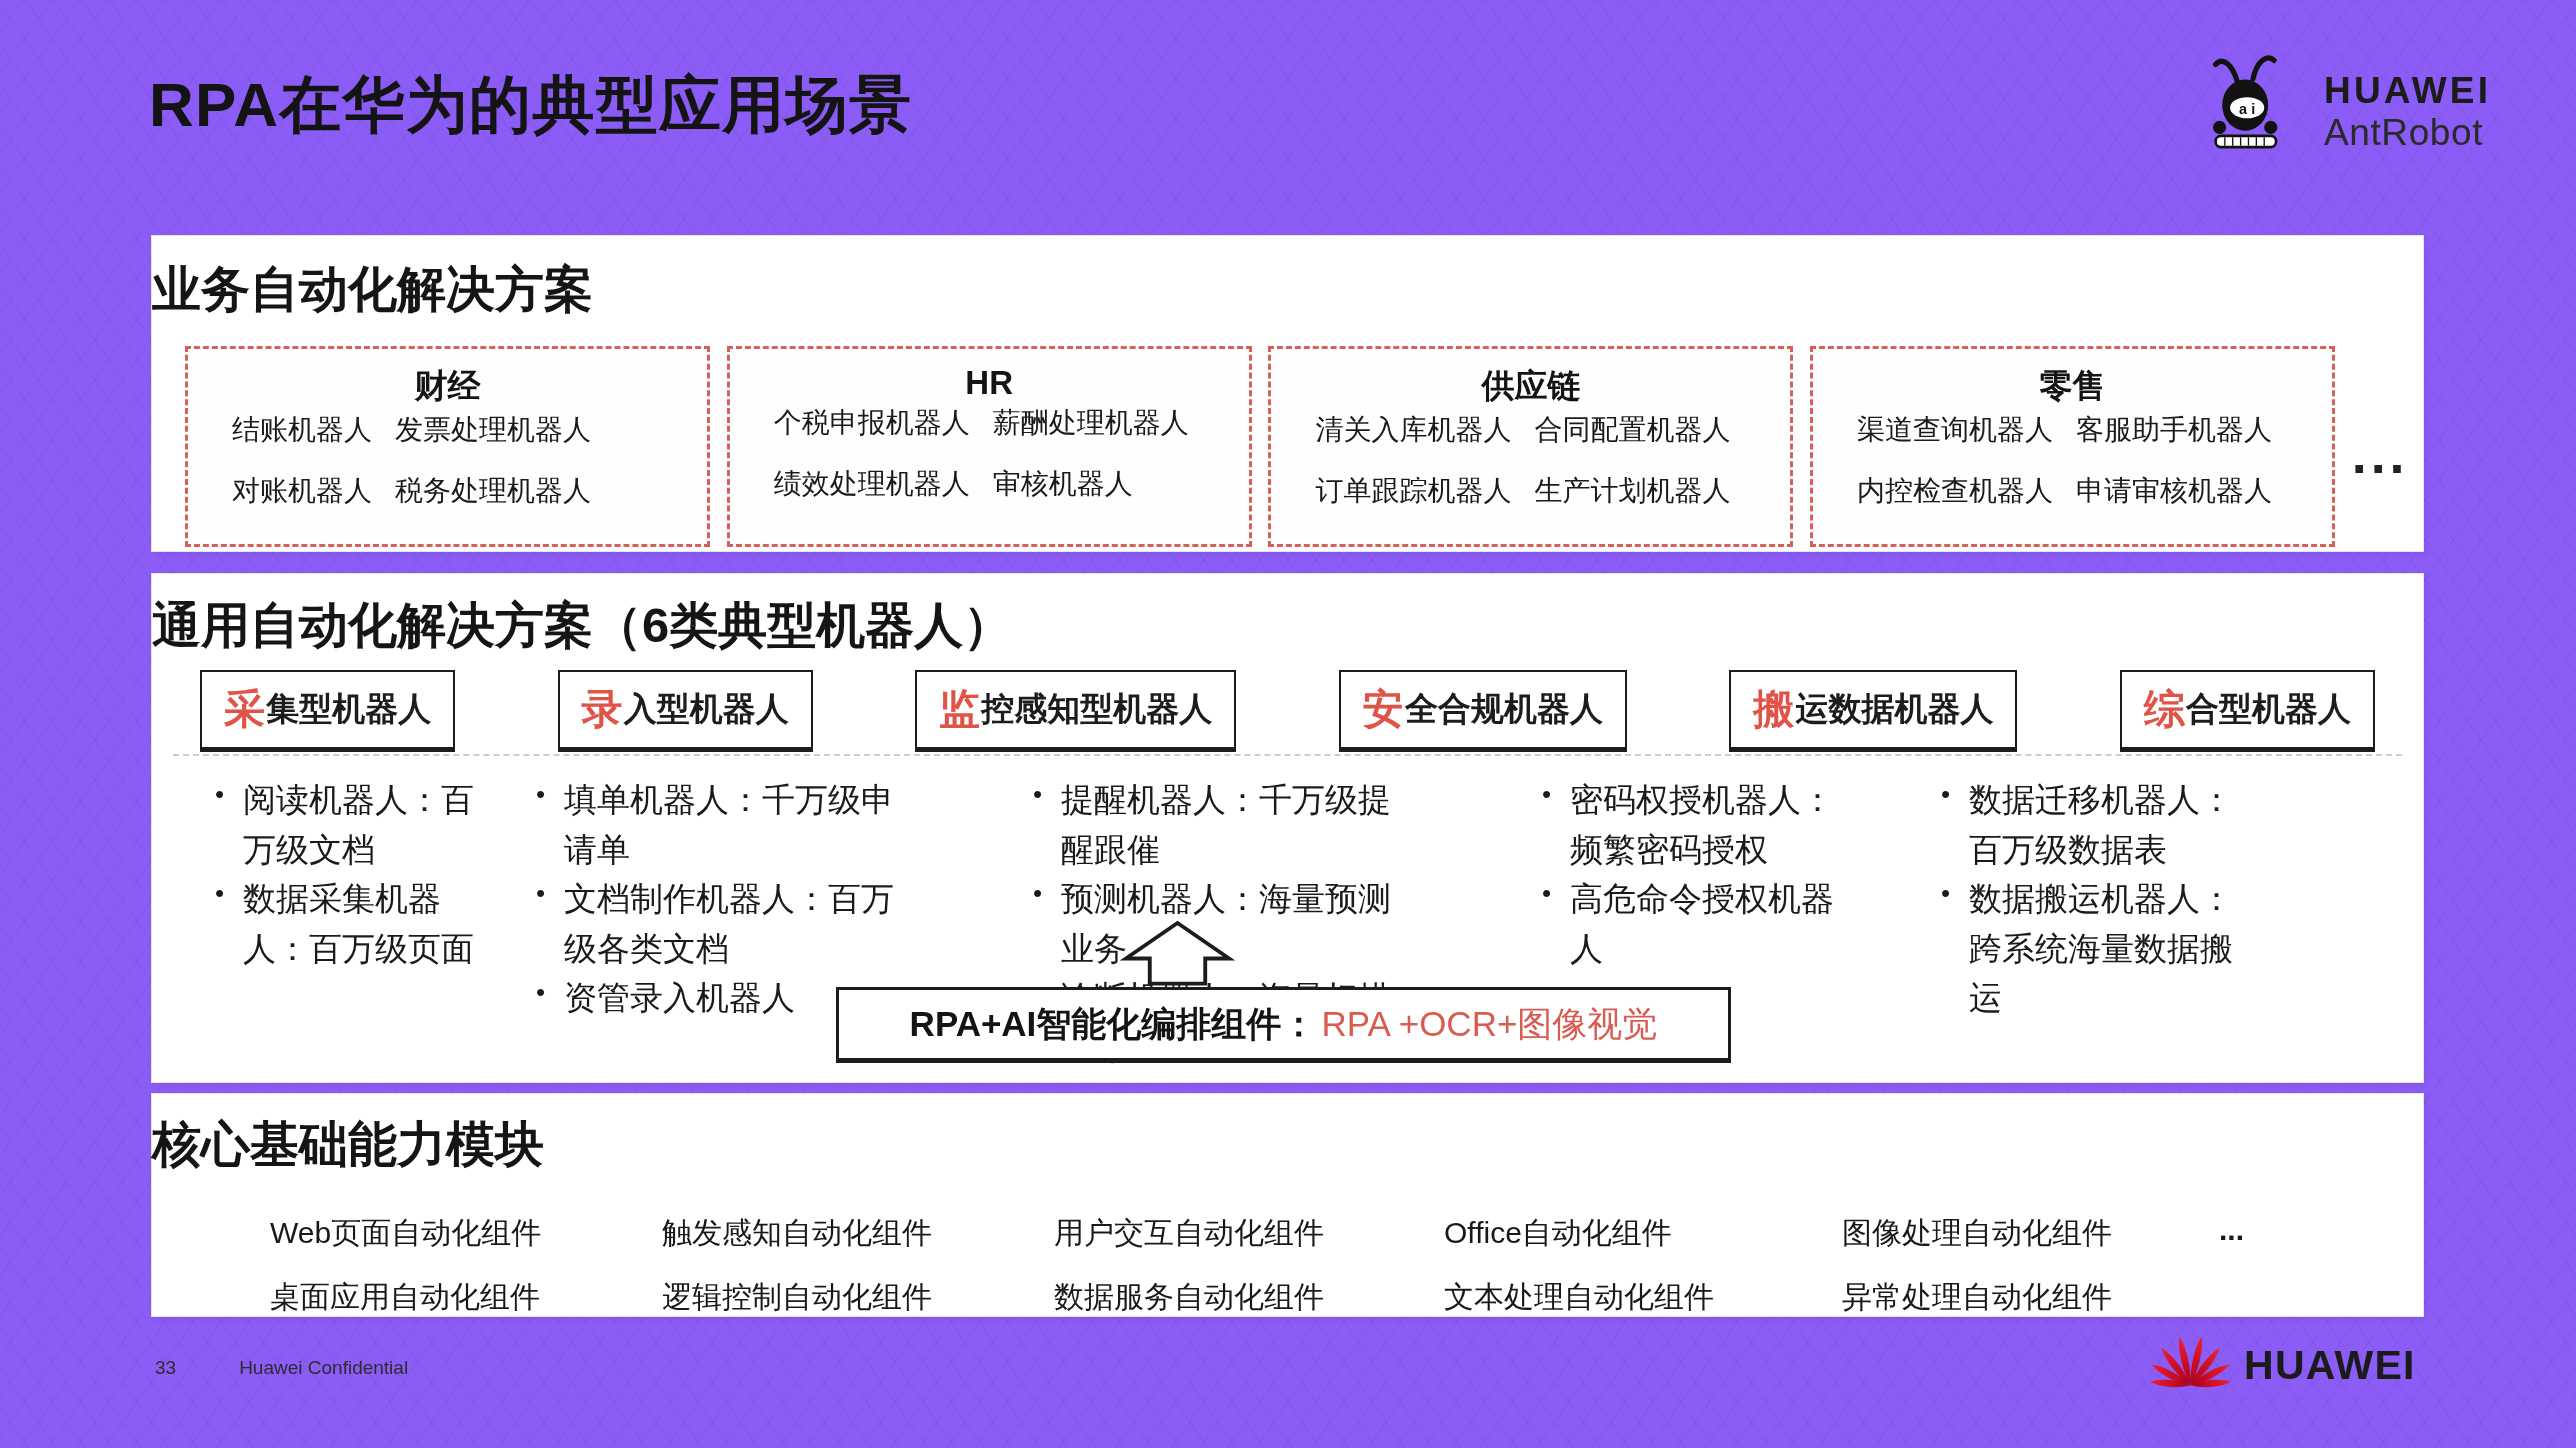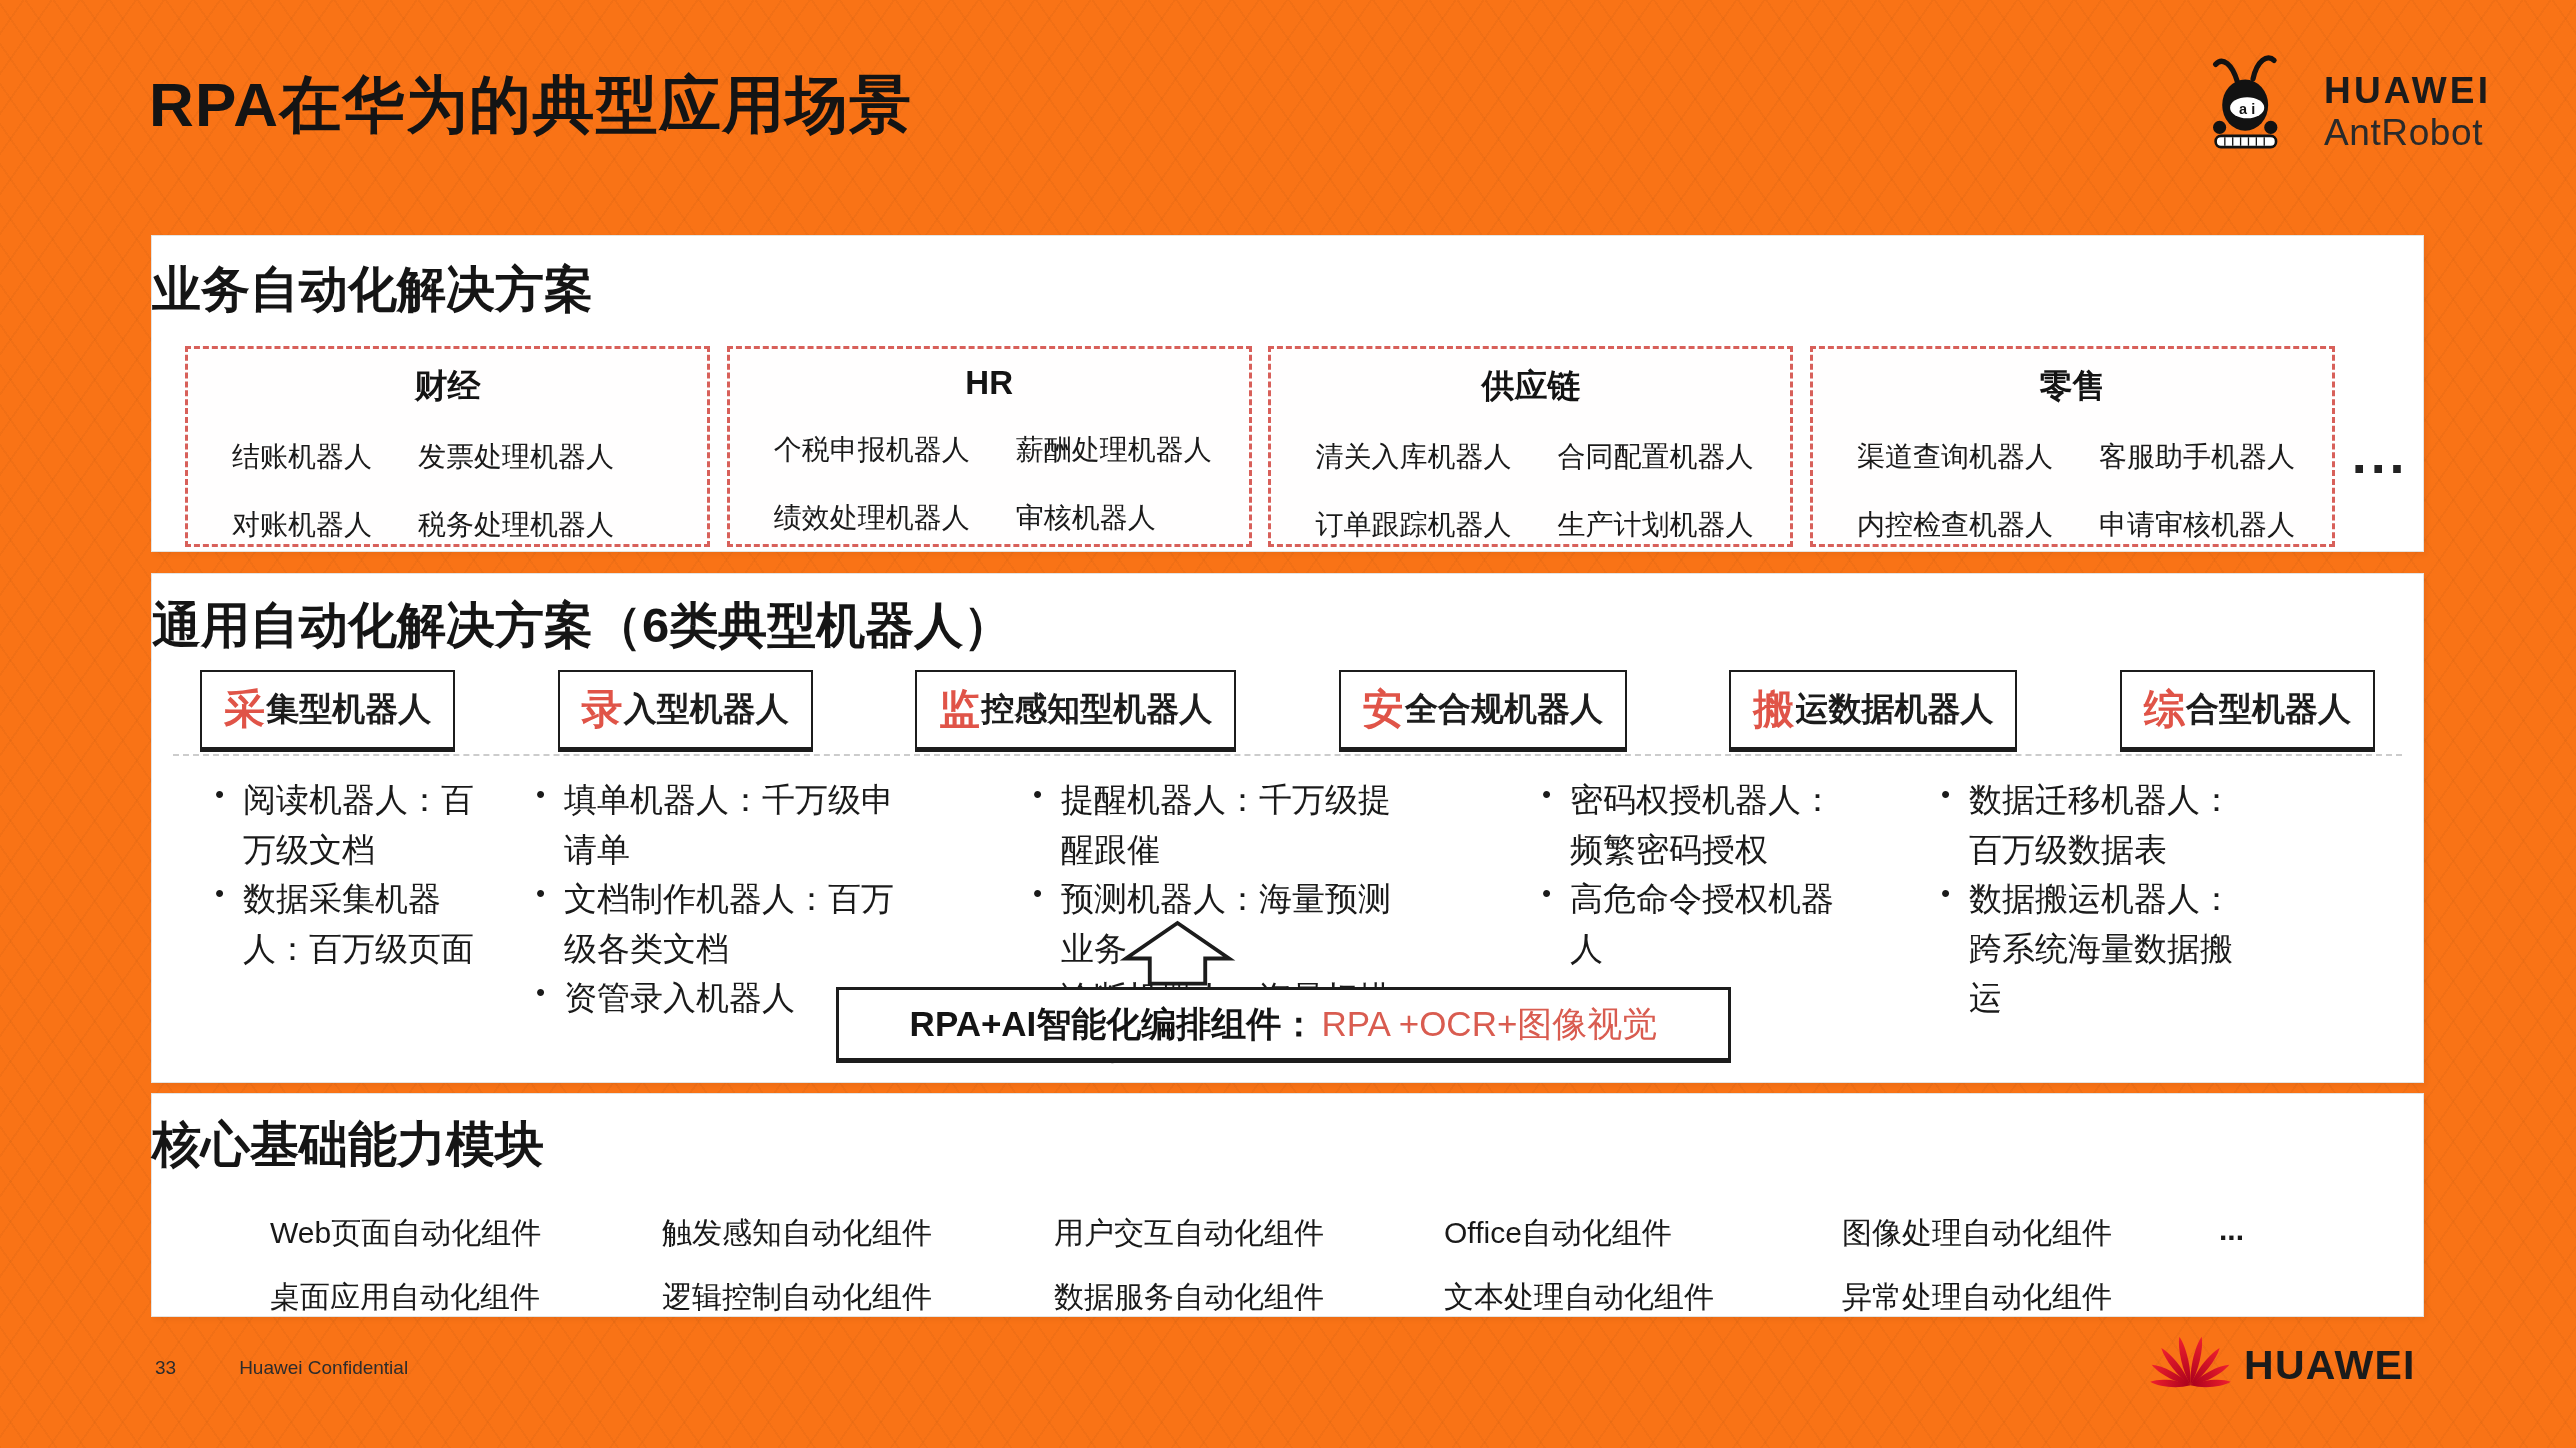"RPA在华为的典型应用场景" .stage { background: #f97316 -> #8b5cf6 }
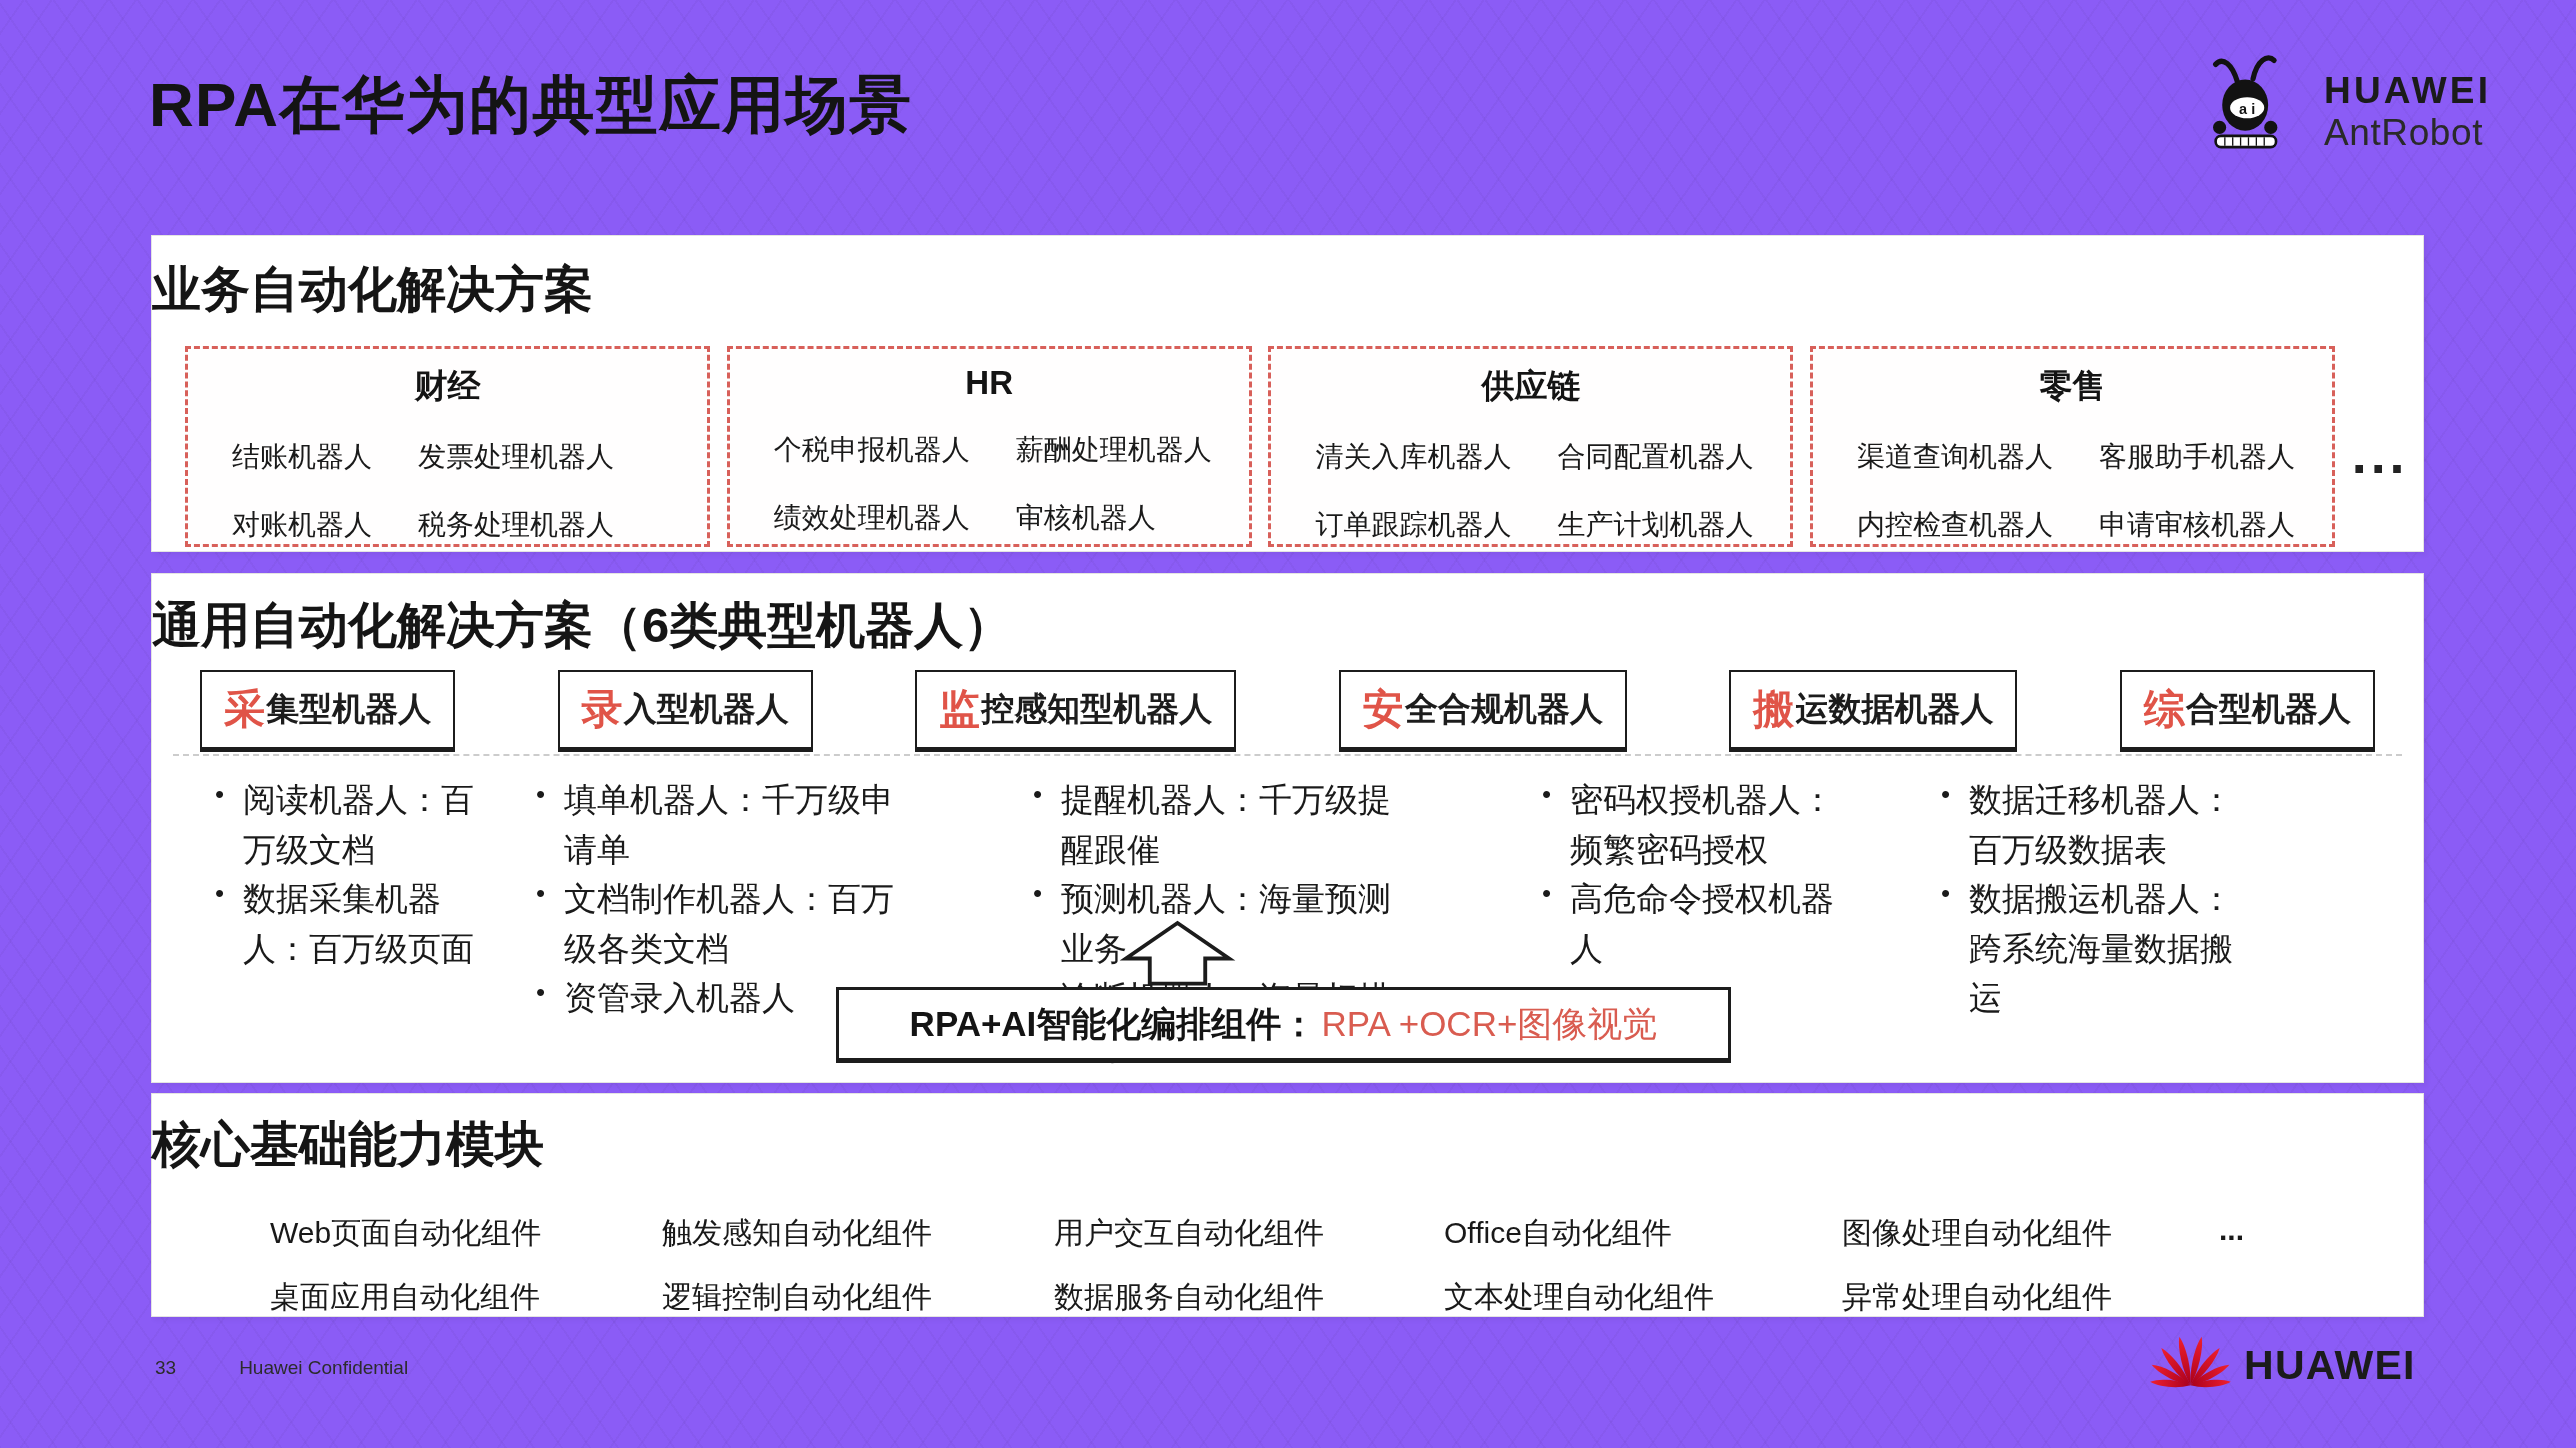"结账机器人" .biz-items { gap: none -> 23px; margin-top: 29px -> 2px }
